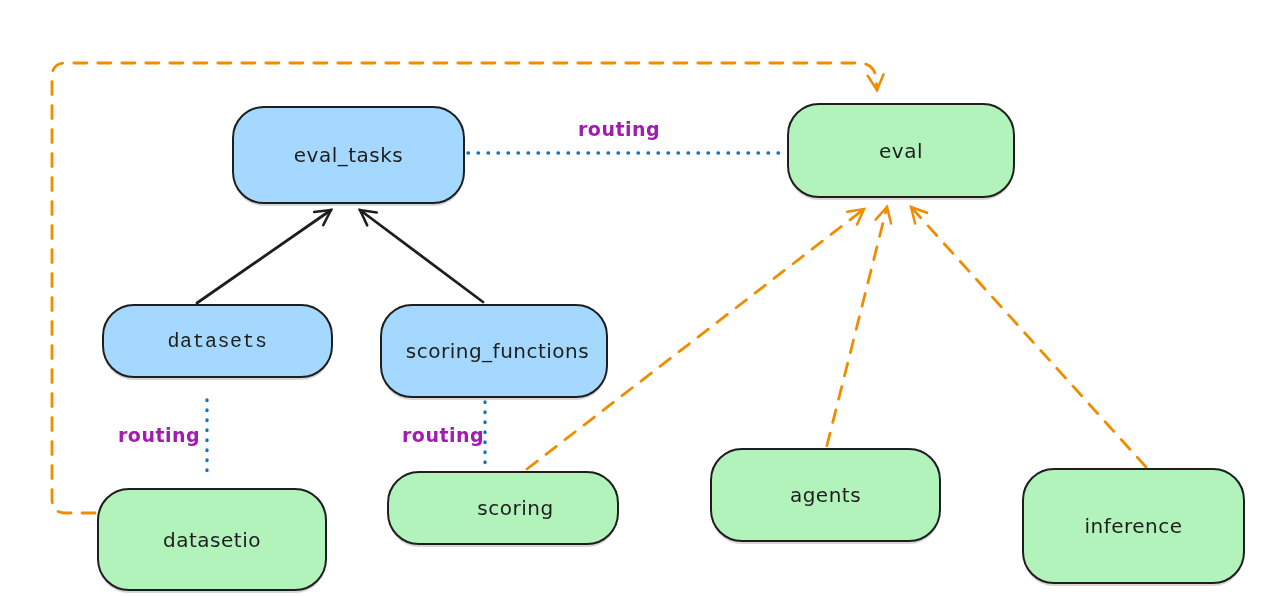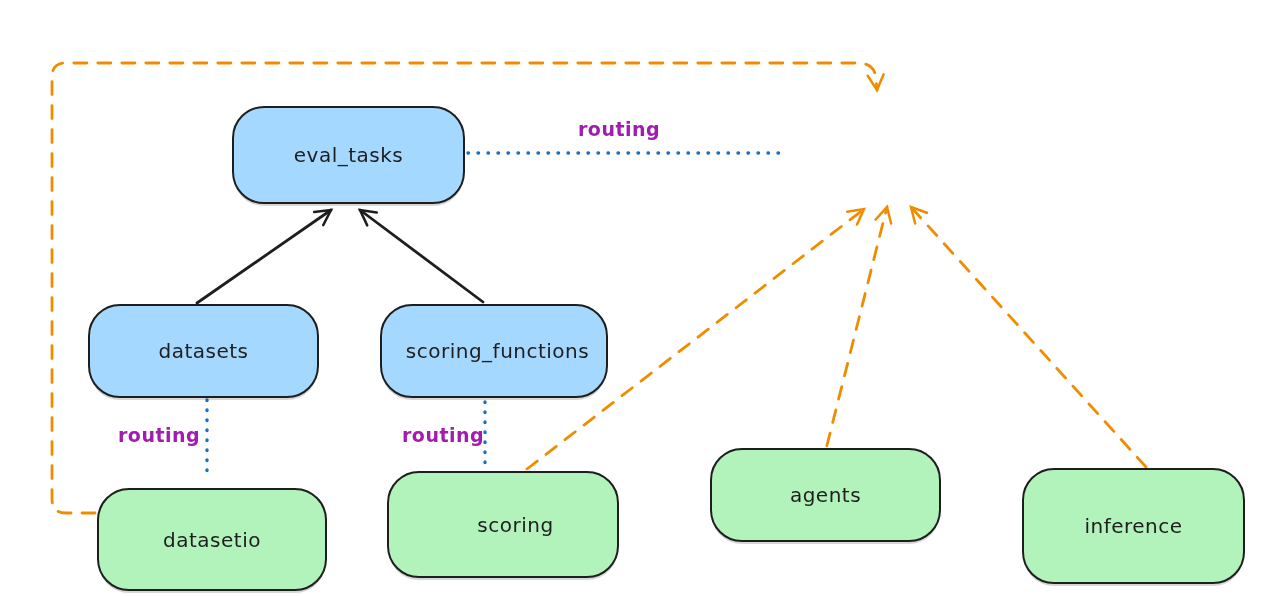"eval" div.node { html: none -> <div> <span>eval</span> </div> }
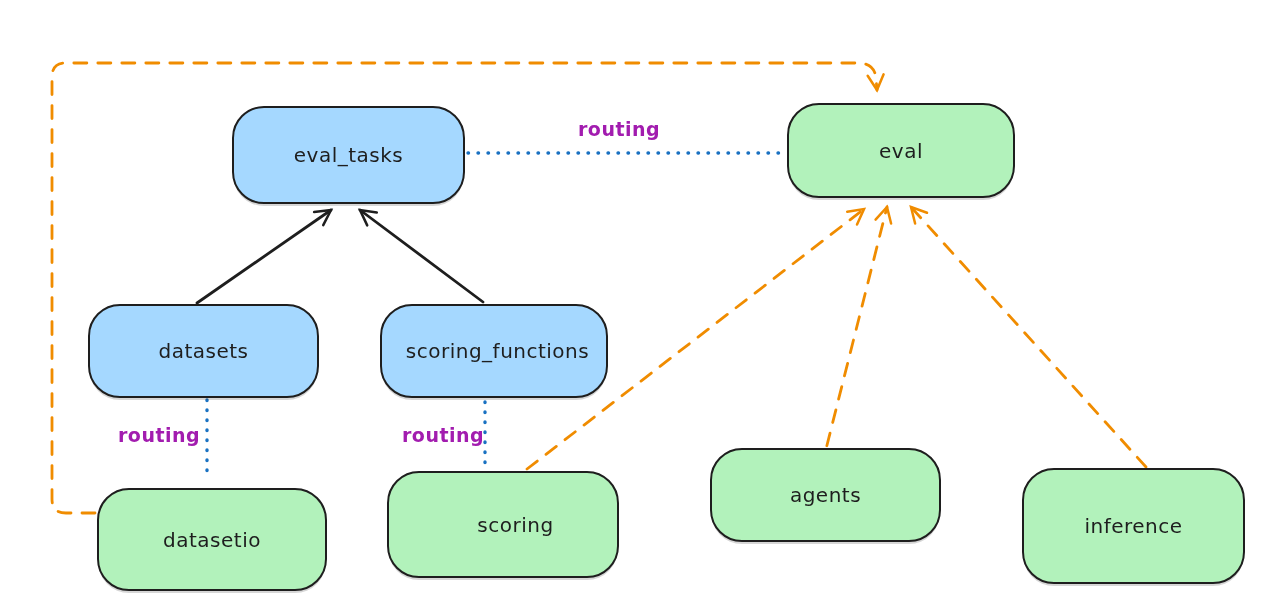"datasets" #n-datasets { font-family: none -> Liberation Mono, monospace; height: 94px -> 74px; left: 88px -> 102px }
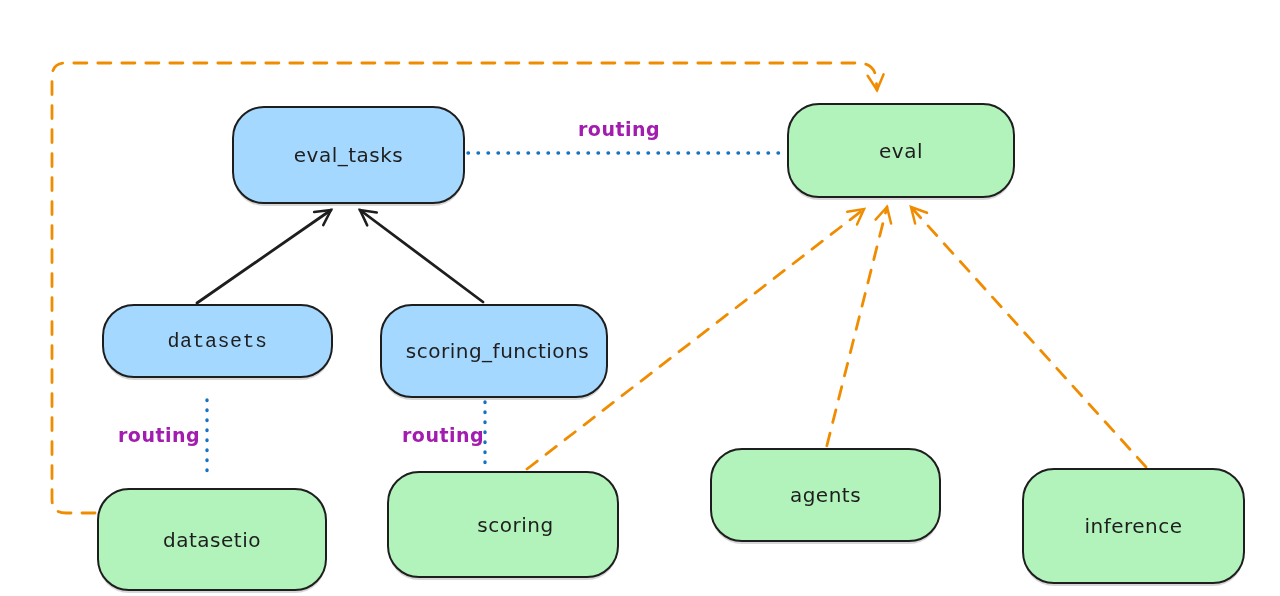"scoring" #n-scoring { height: 107px -> 74px }
